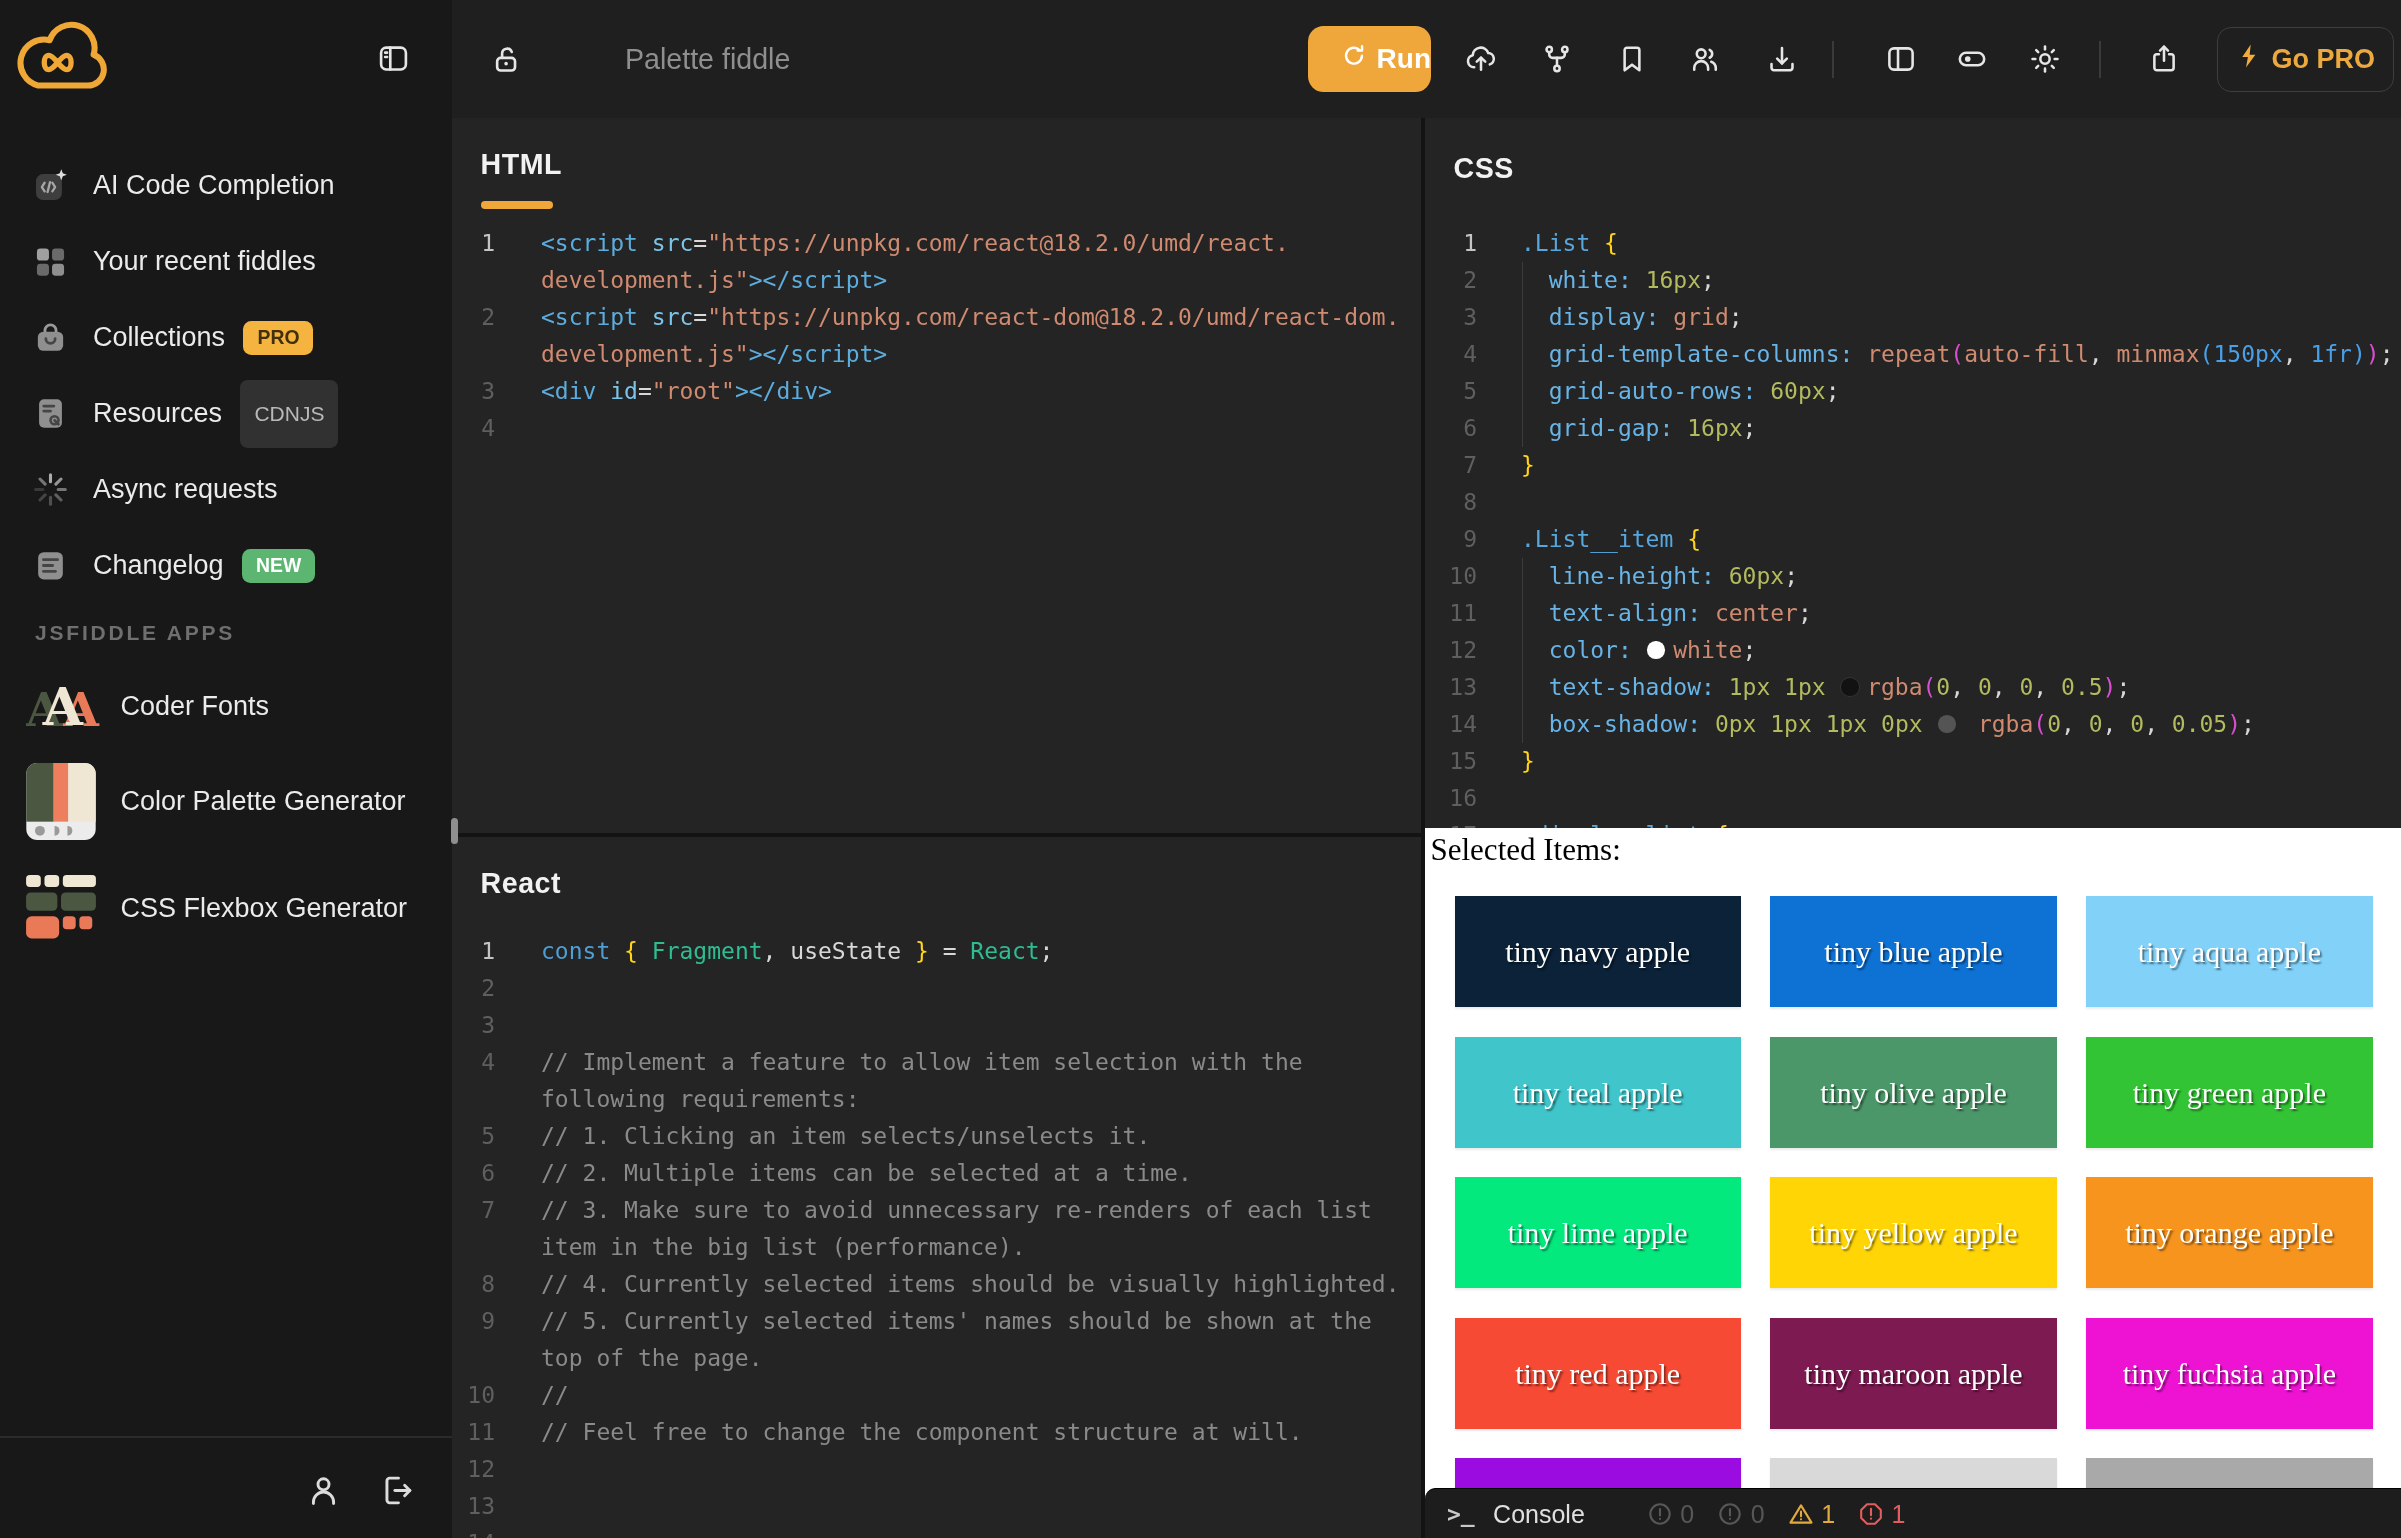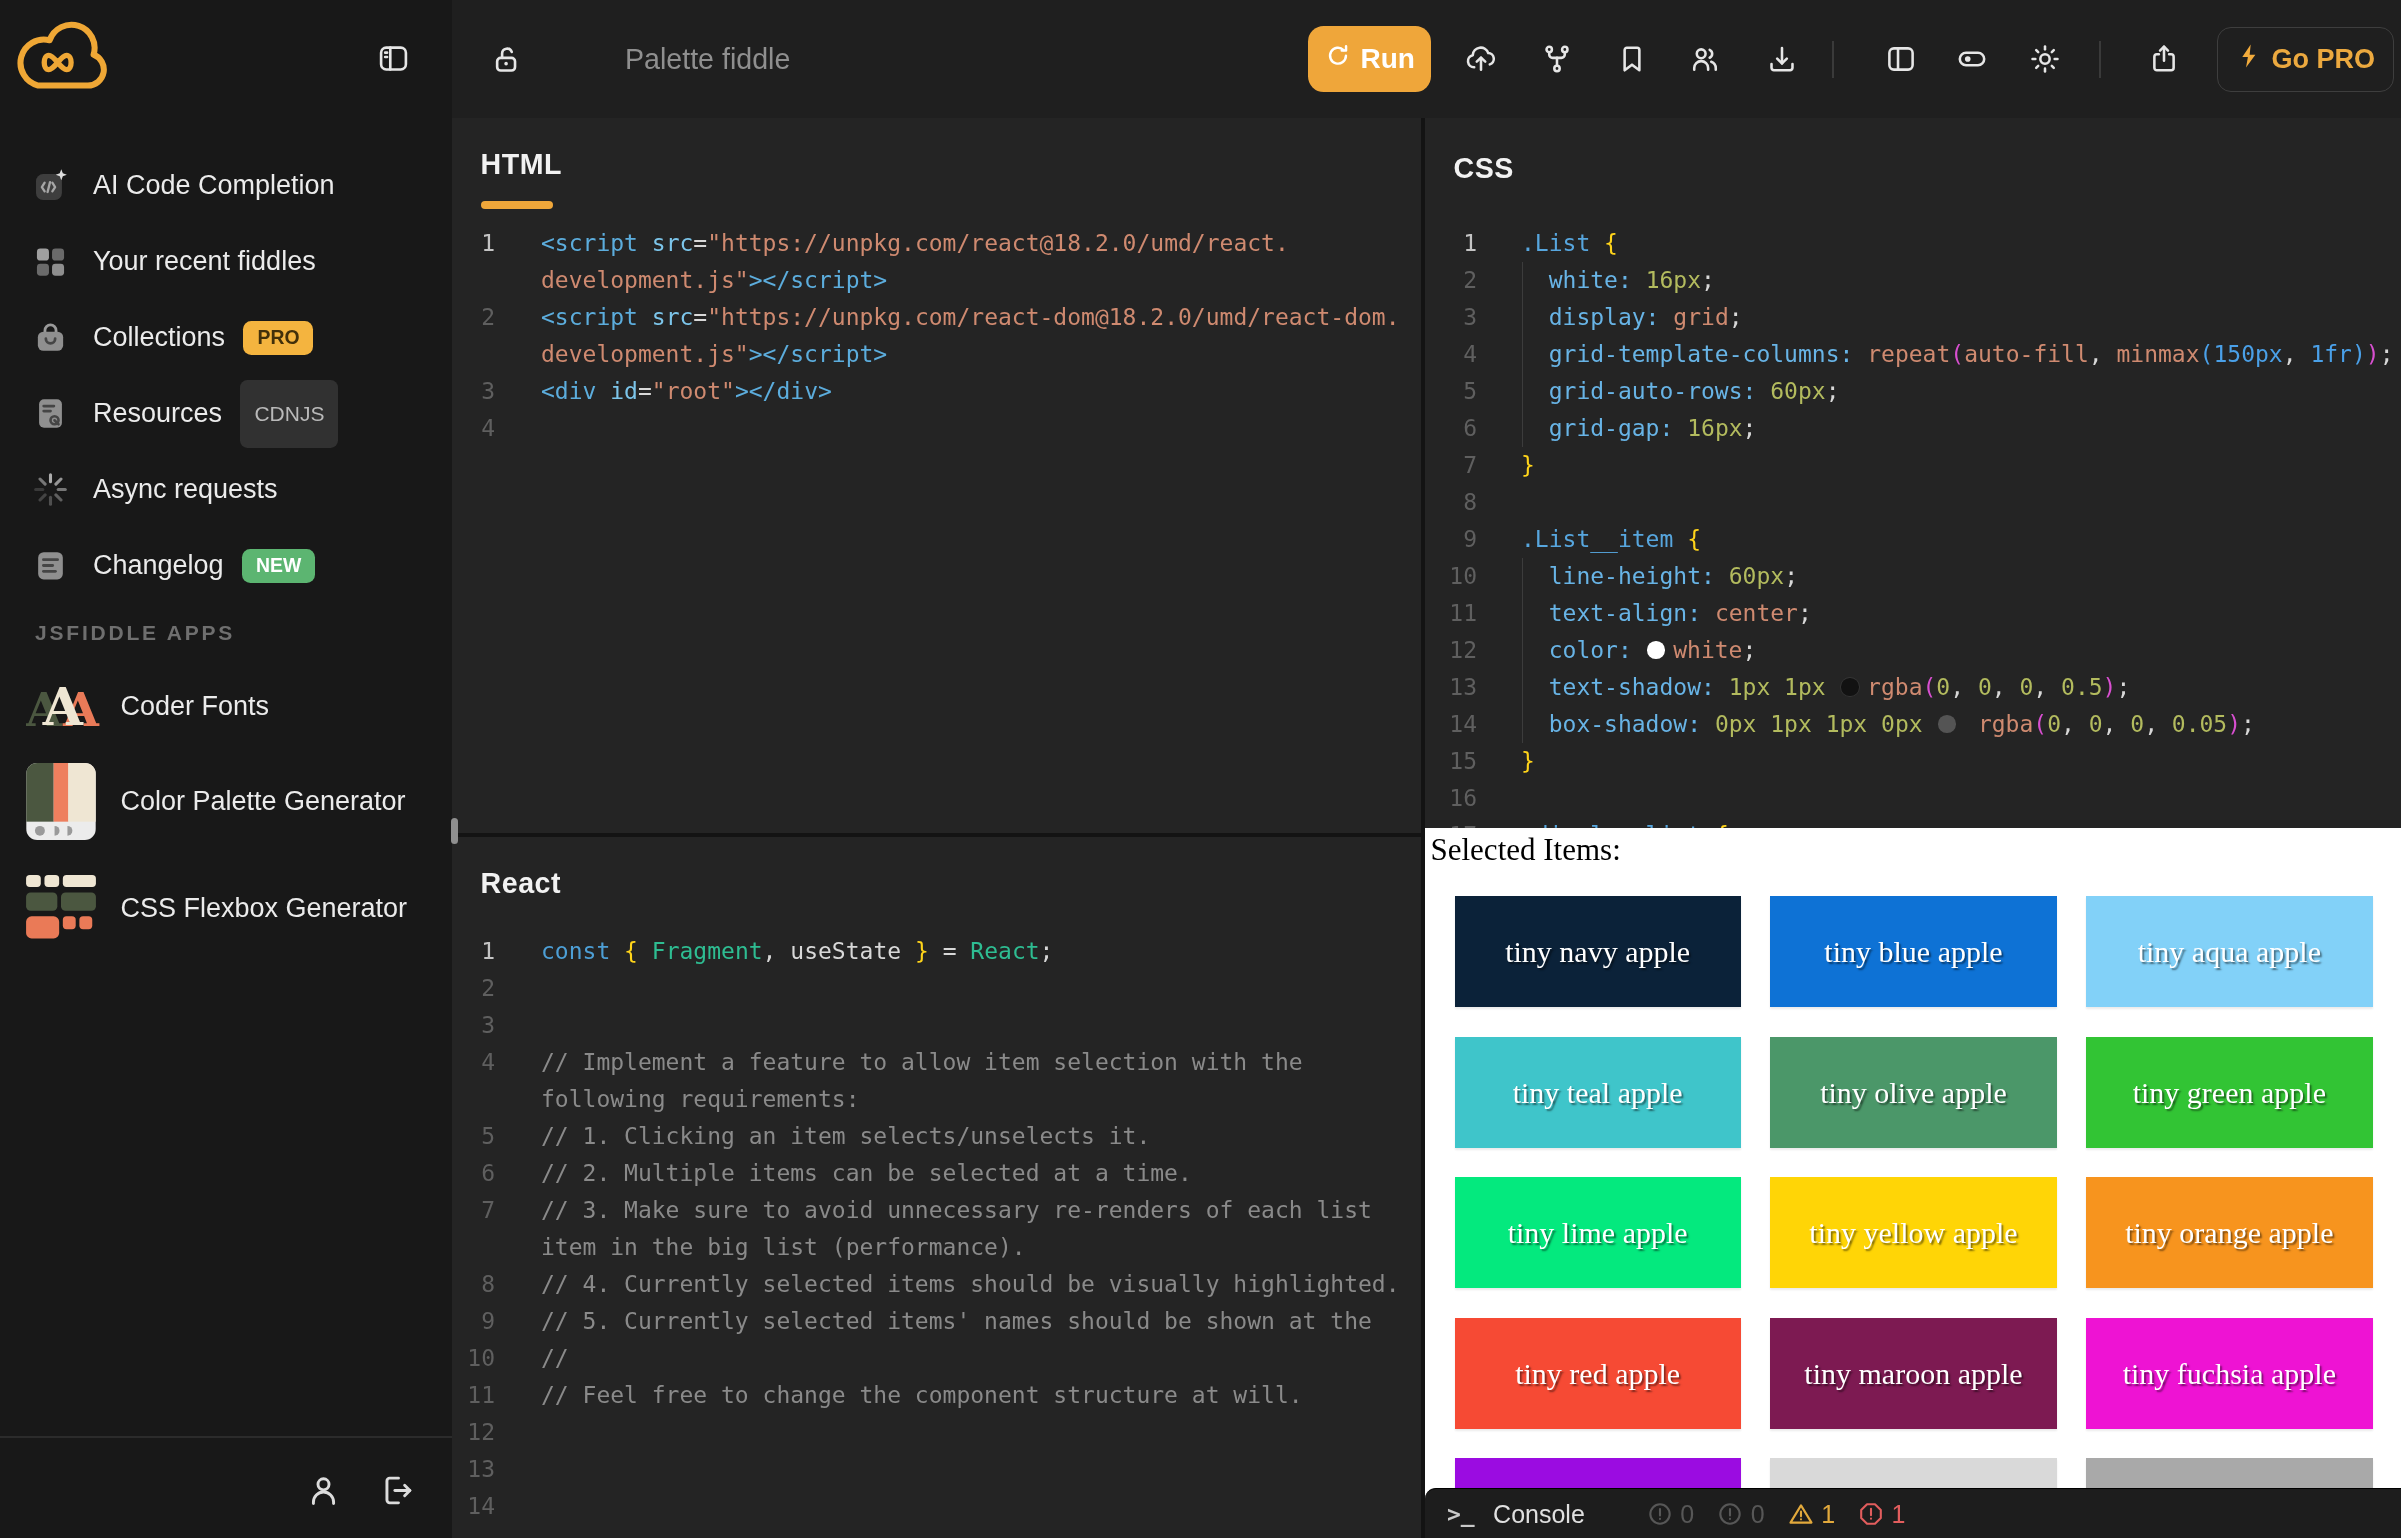"Run" .run-btn { justify-content: center -> flex-end }
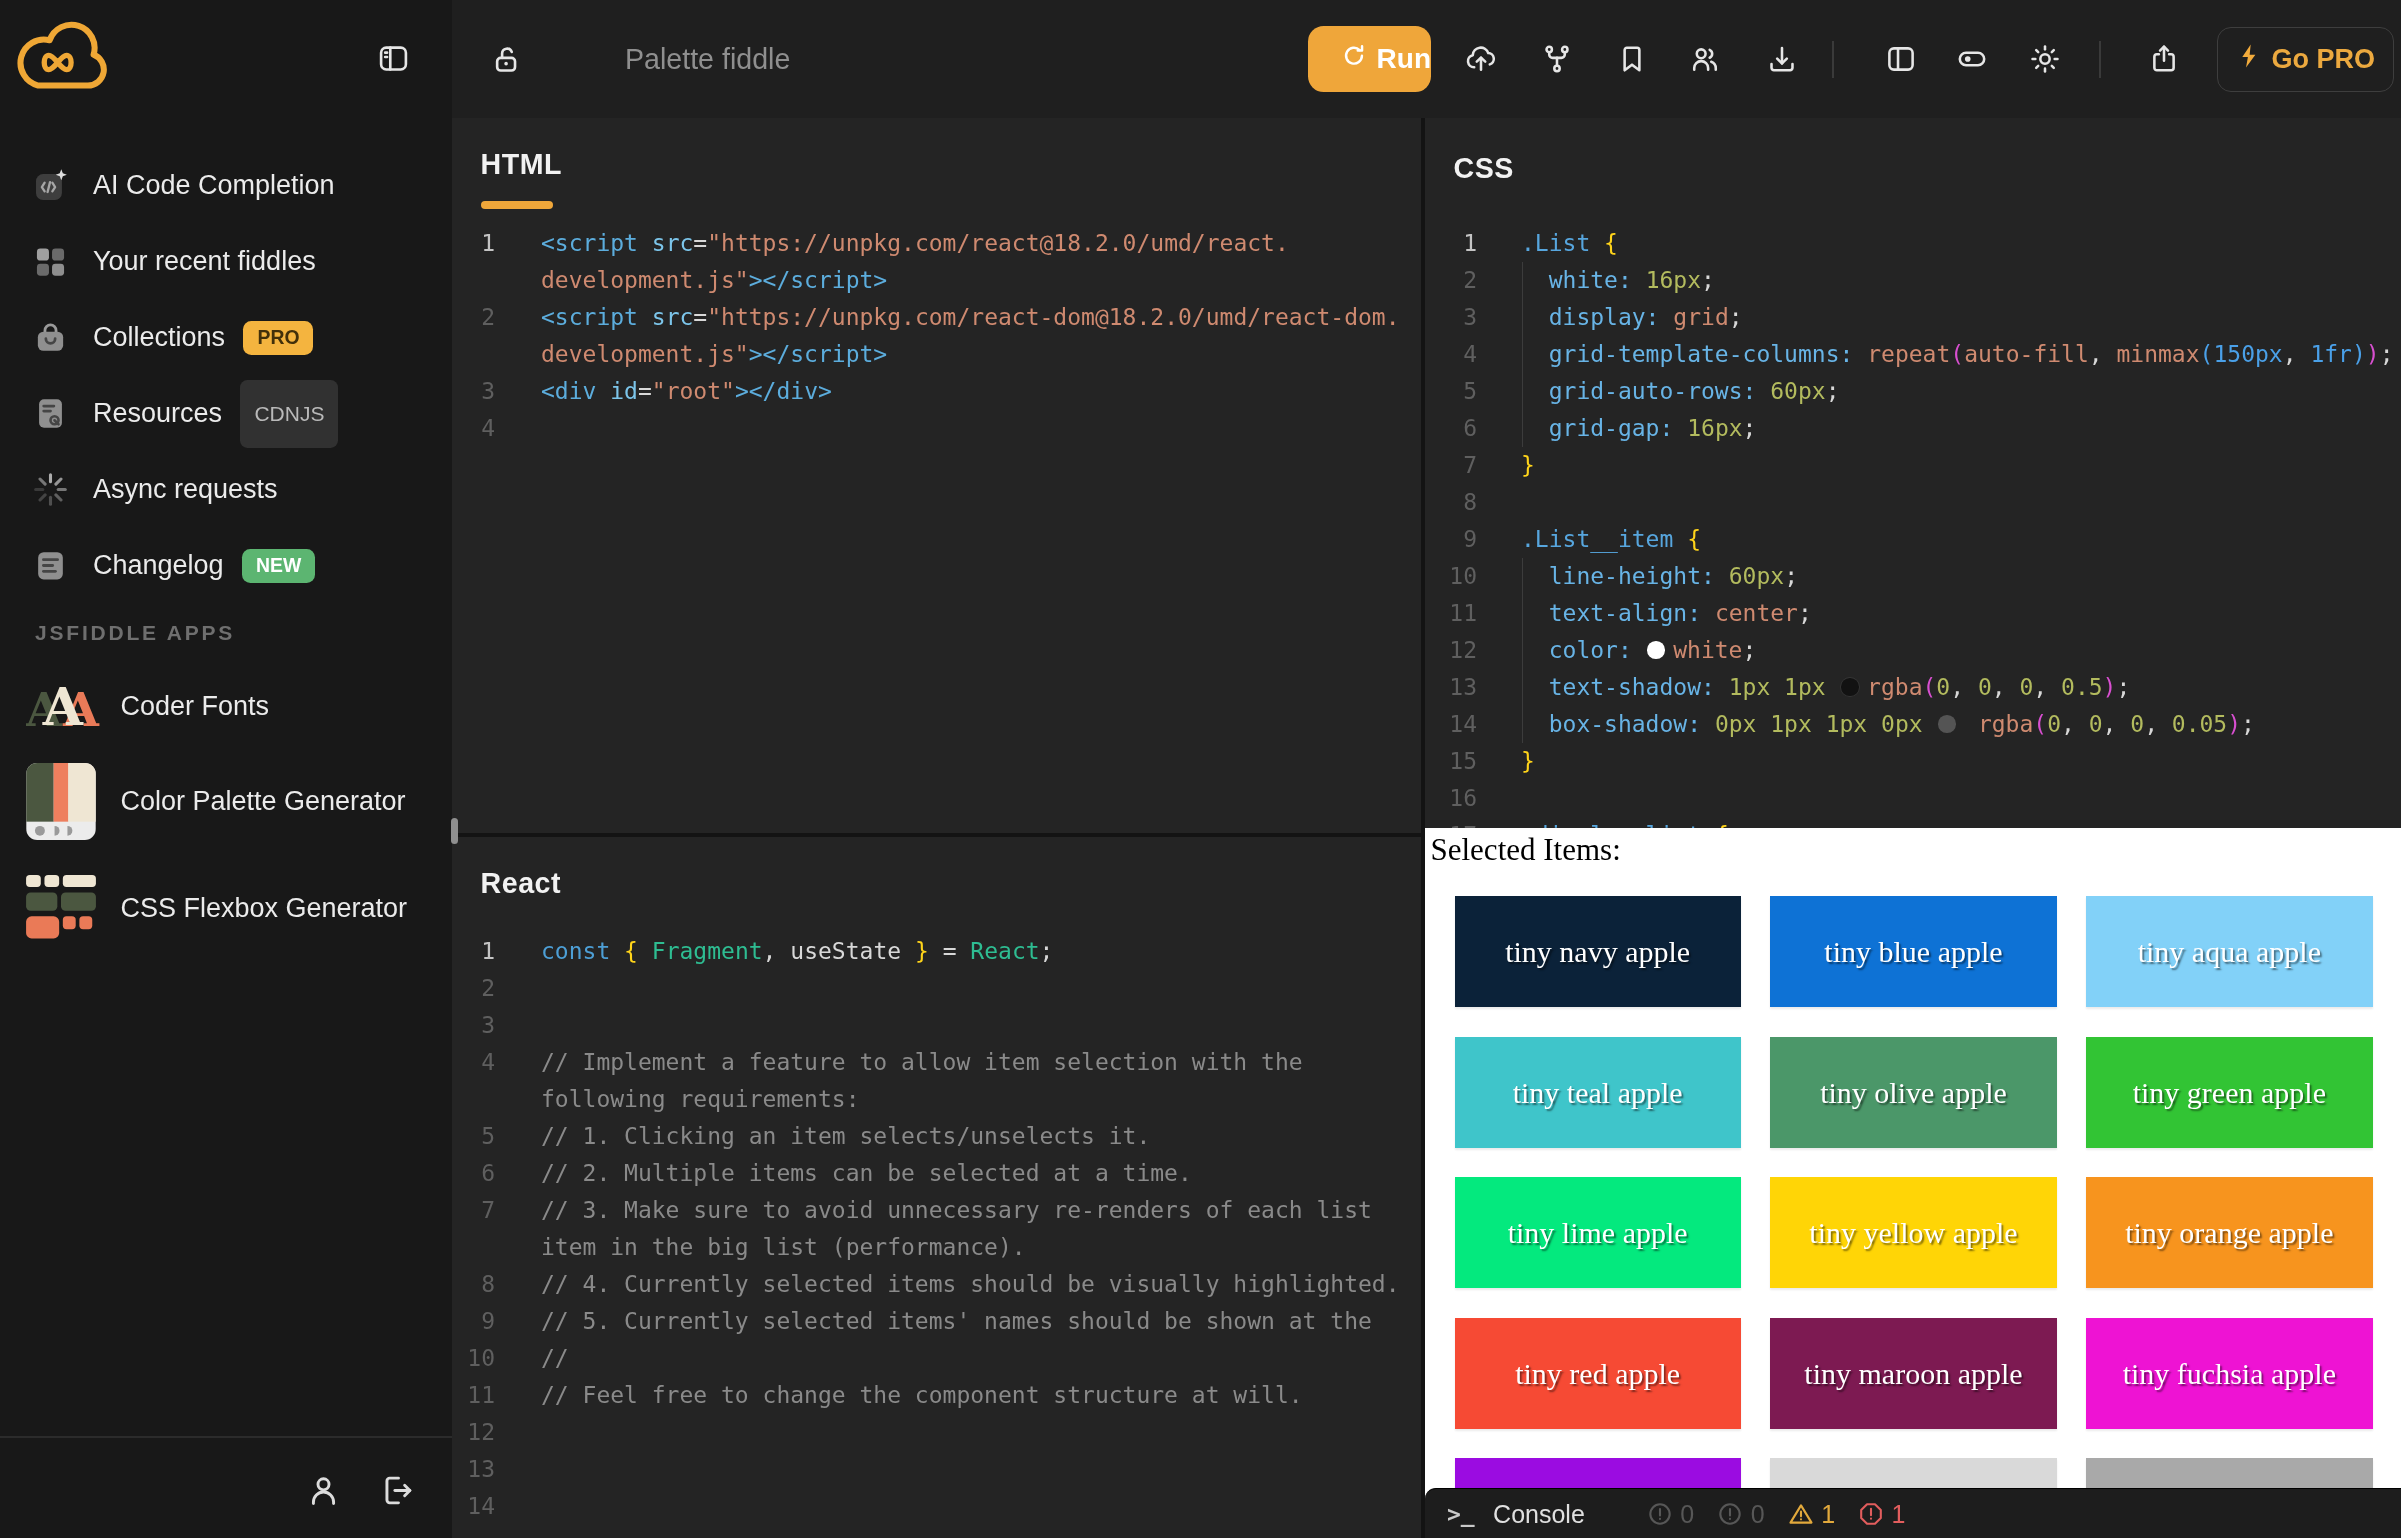"top of the page." div.code-row { html: none -> <div> <span></span> <span><span>top of the page.</span></span> </div> }
